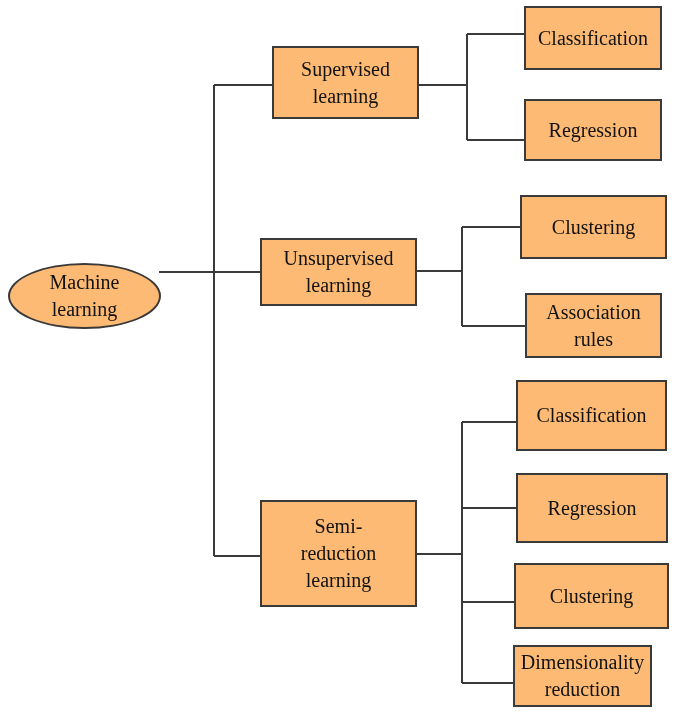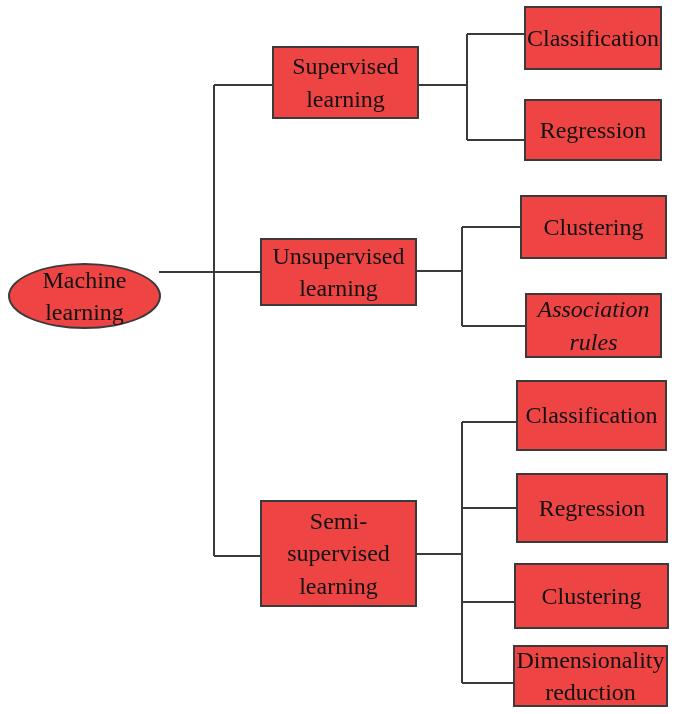"Classification" .node { background: #ef4444 -> #fdba74; font-size: 24px -> 20px }
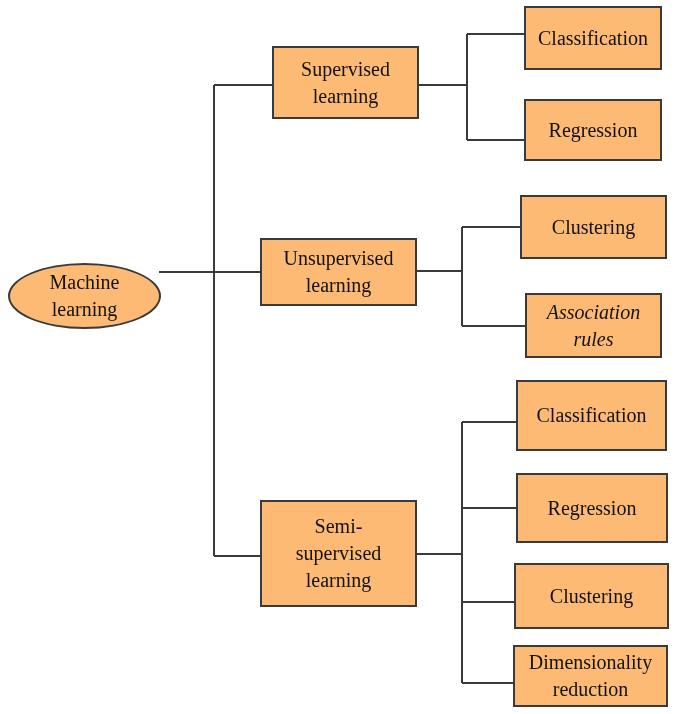"Association" .n-assoc { font-style: italic -> none }
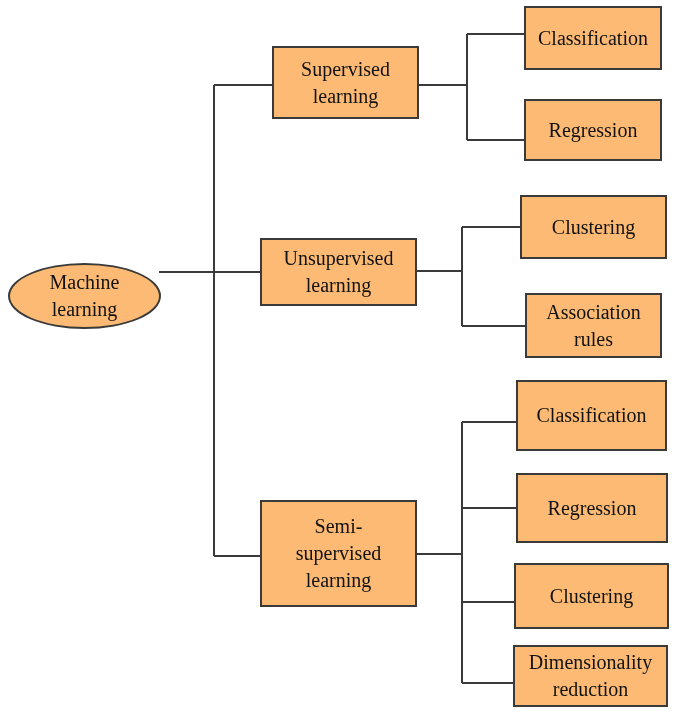"Semi-" div.node { text: supervised -> reduction }
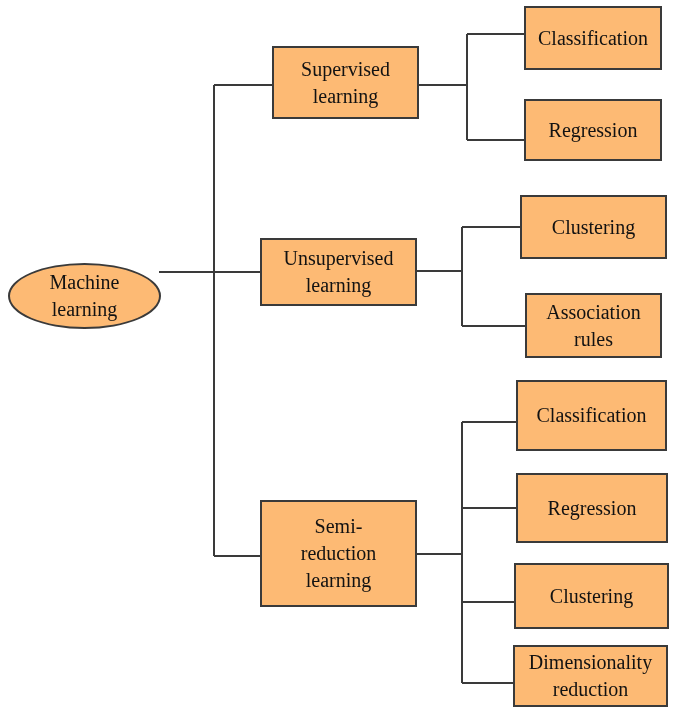"Dimensionality" .n-dim { width: 155px -> 139px }
